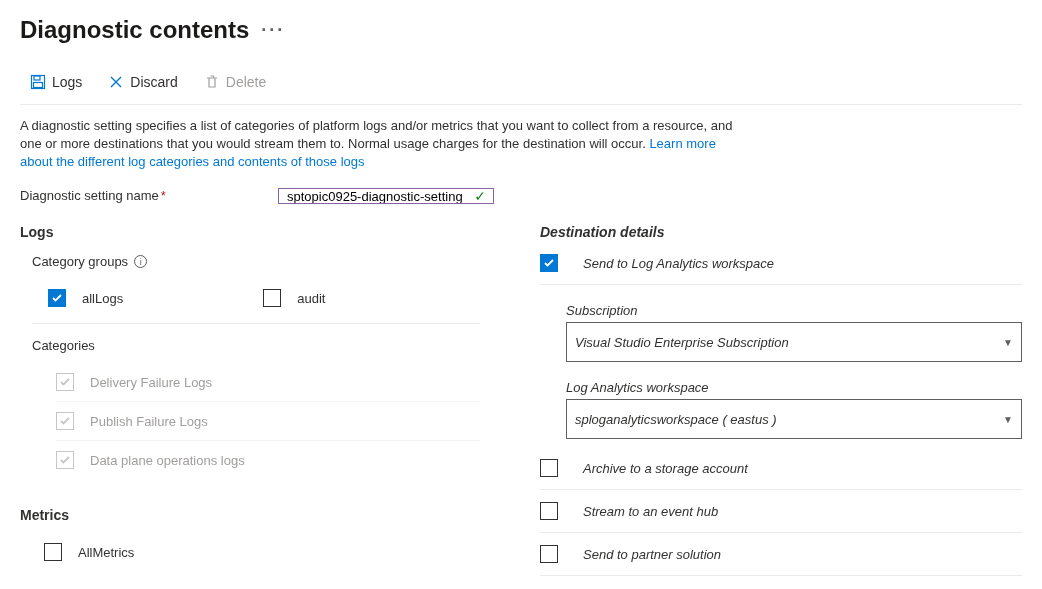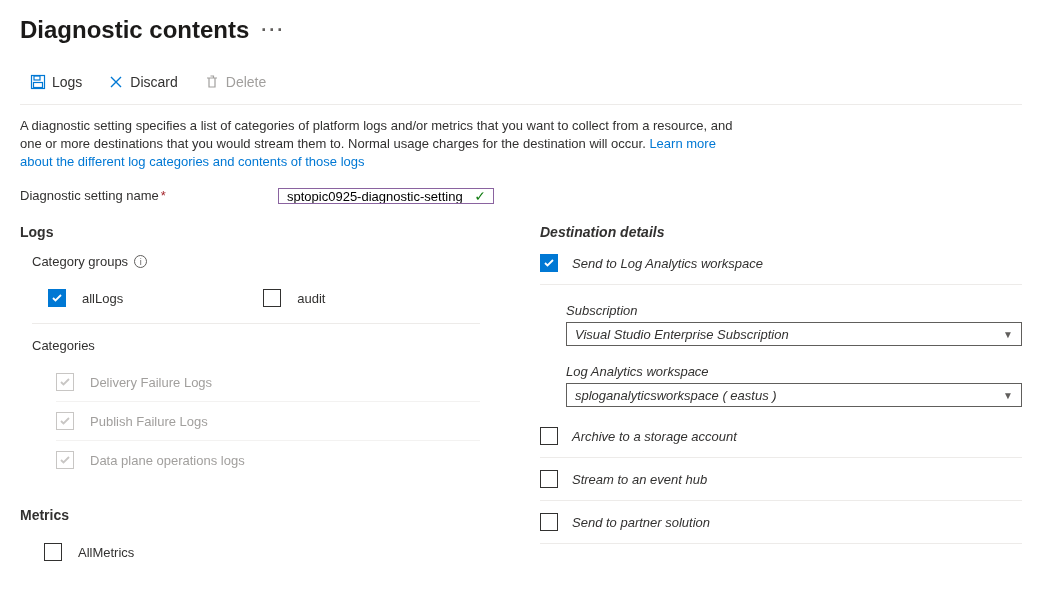"Send to Log Analytics workspace" .dest-row { gap: 14px -> 25px }
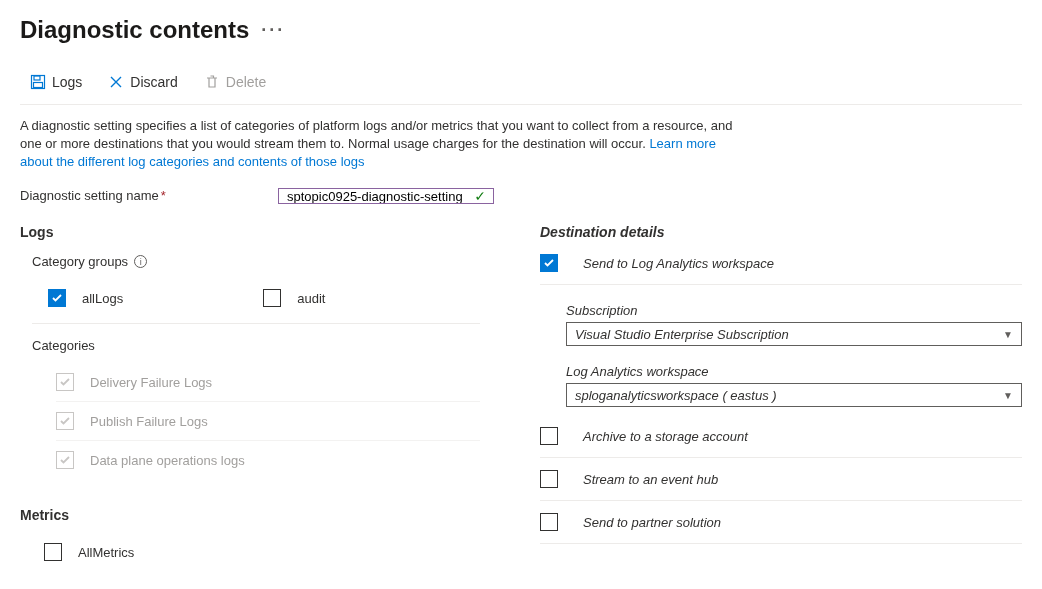"Visual Studio Enterprise Subscription" .select { height: 24px -> 40px }
